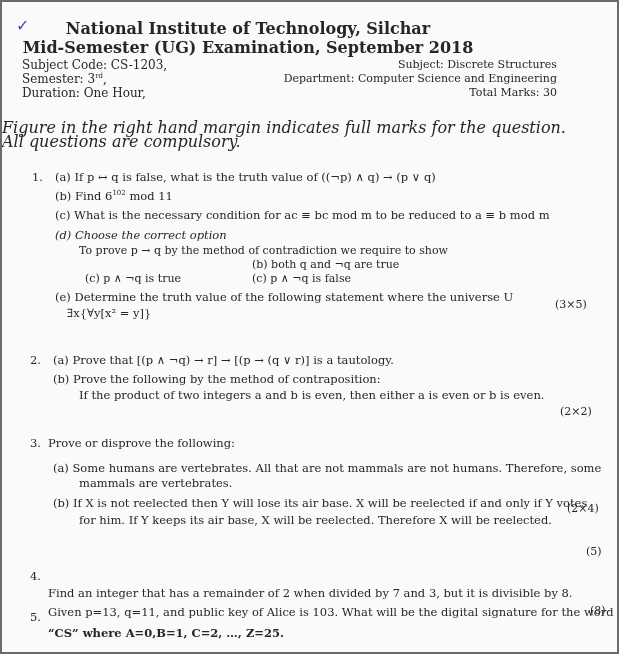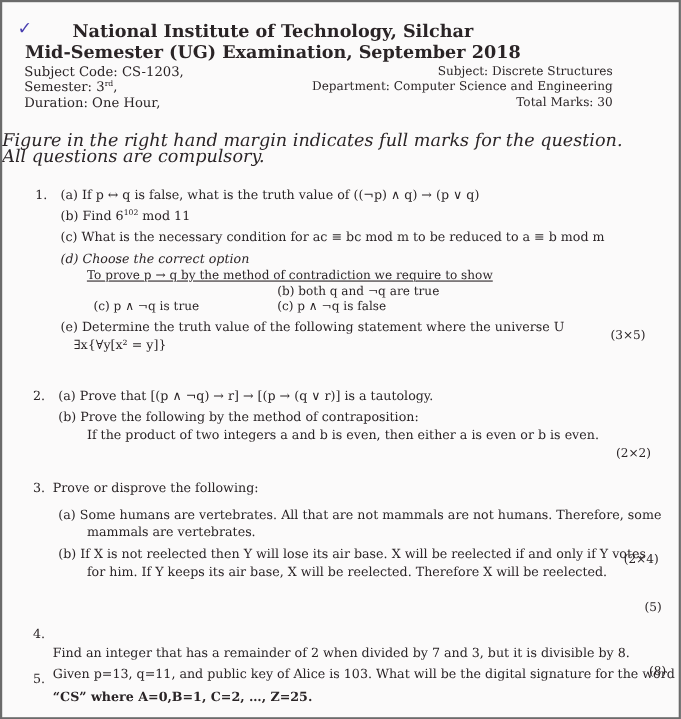"To prove p → q" div.abs { text-decoration: underline -> none }
